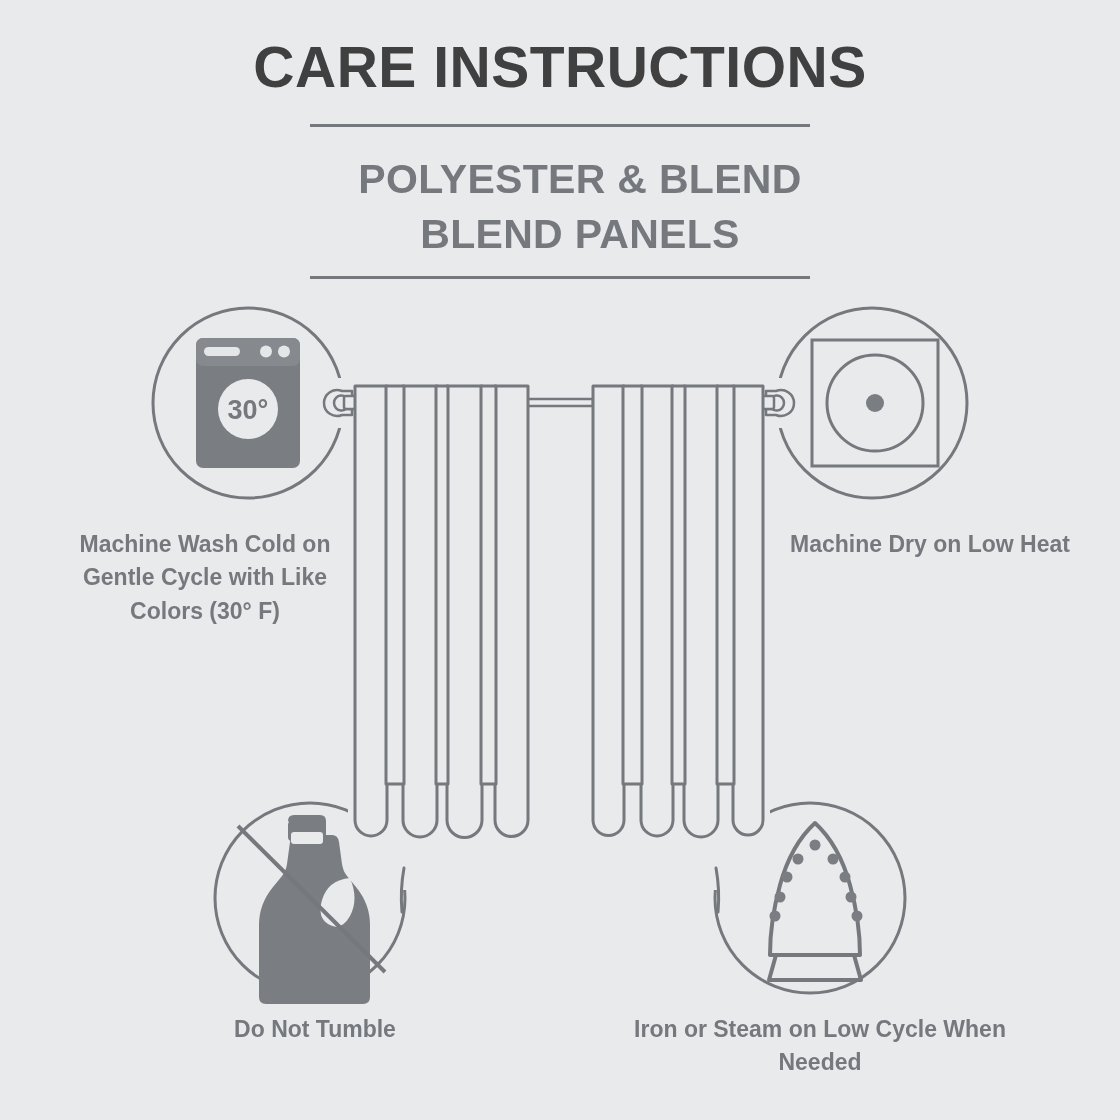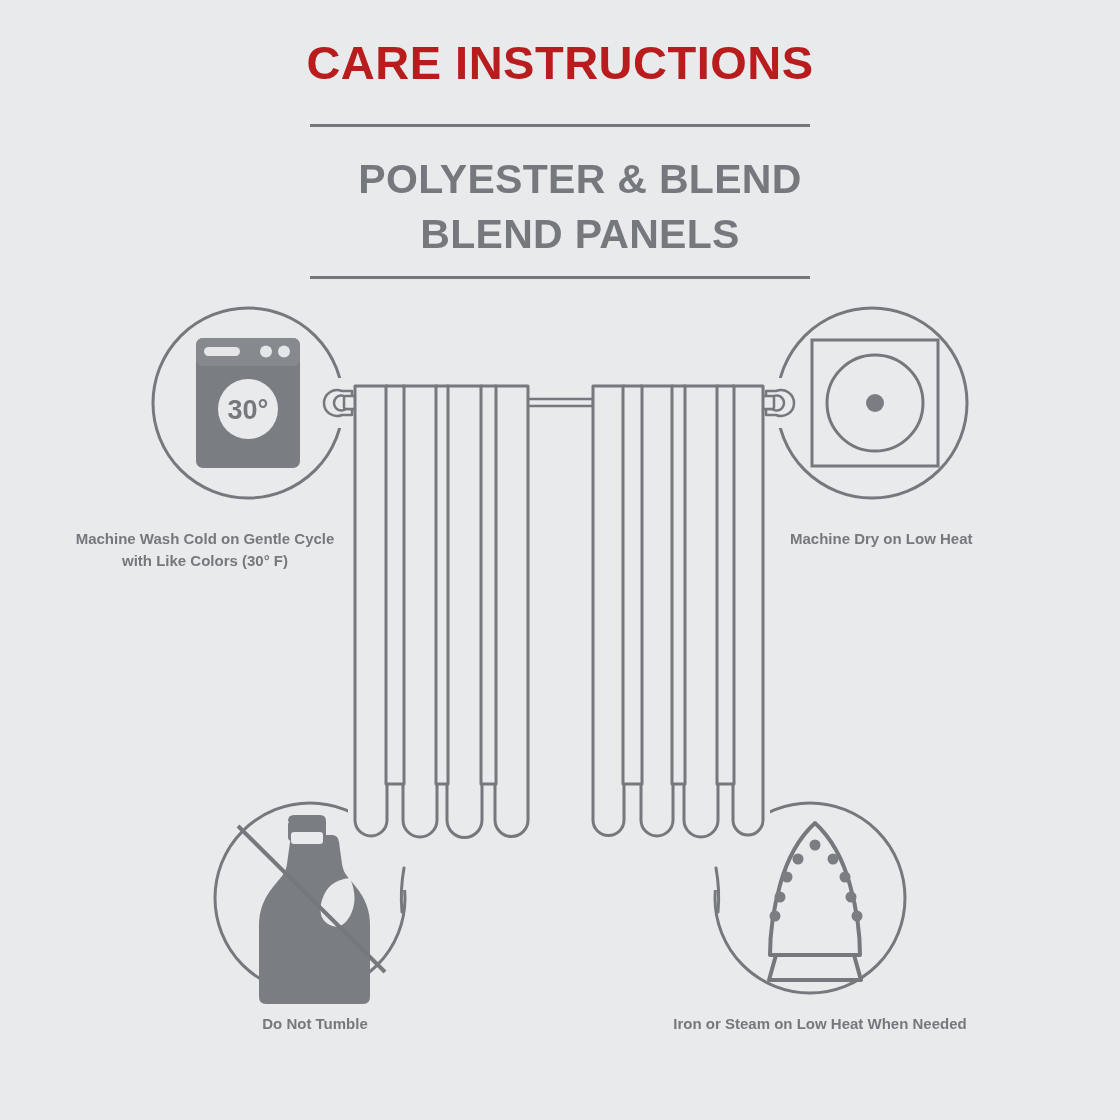"CARE INSTRUCTIONS" .title { color: #b91c1c -> #404040; font-size: 47px -> 57px }
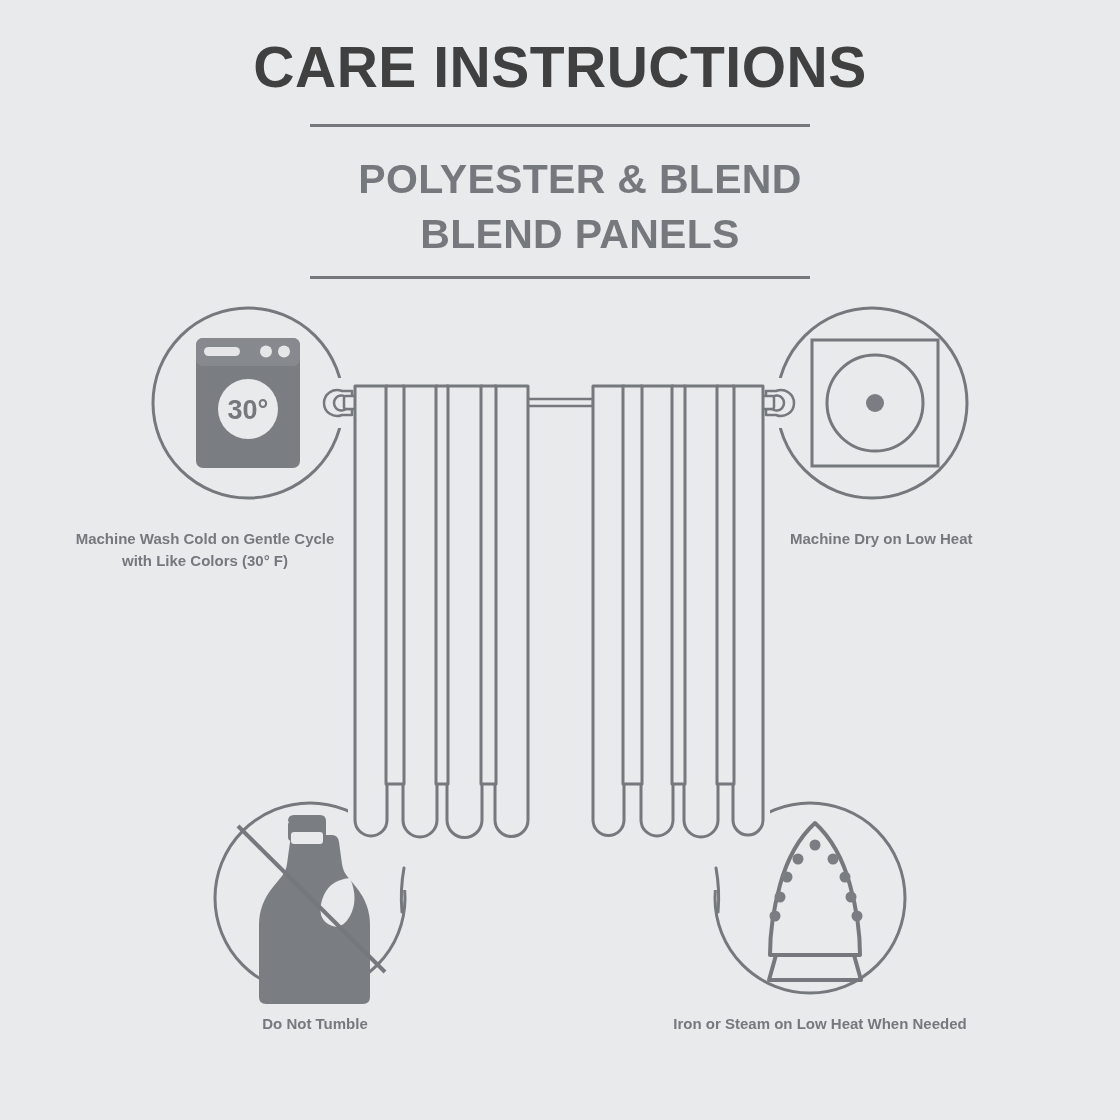"Machine Wash Cold on Gentle" .caption { font-size: 15px -> 23px }
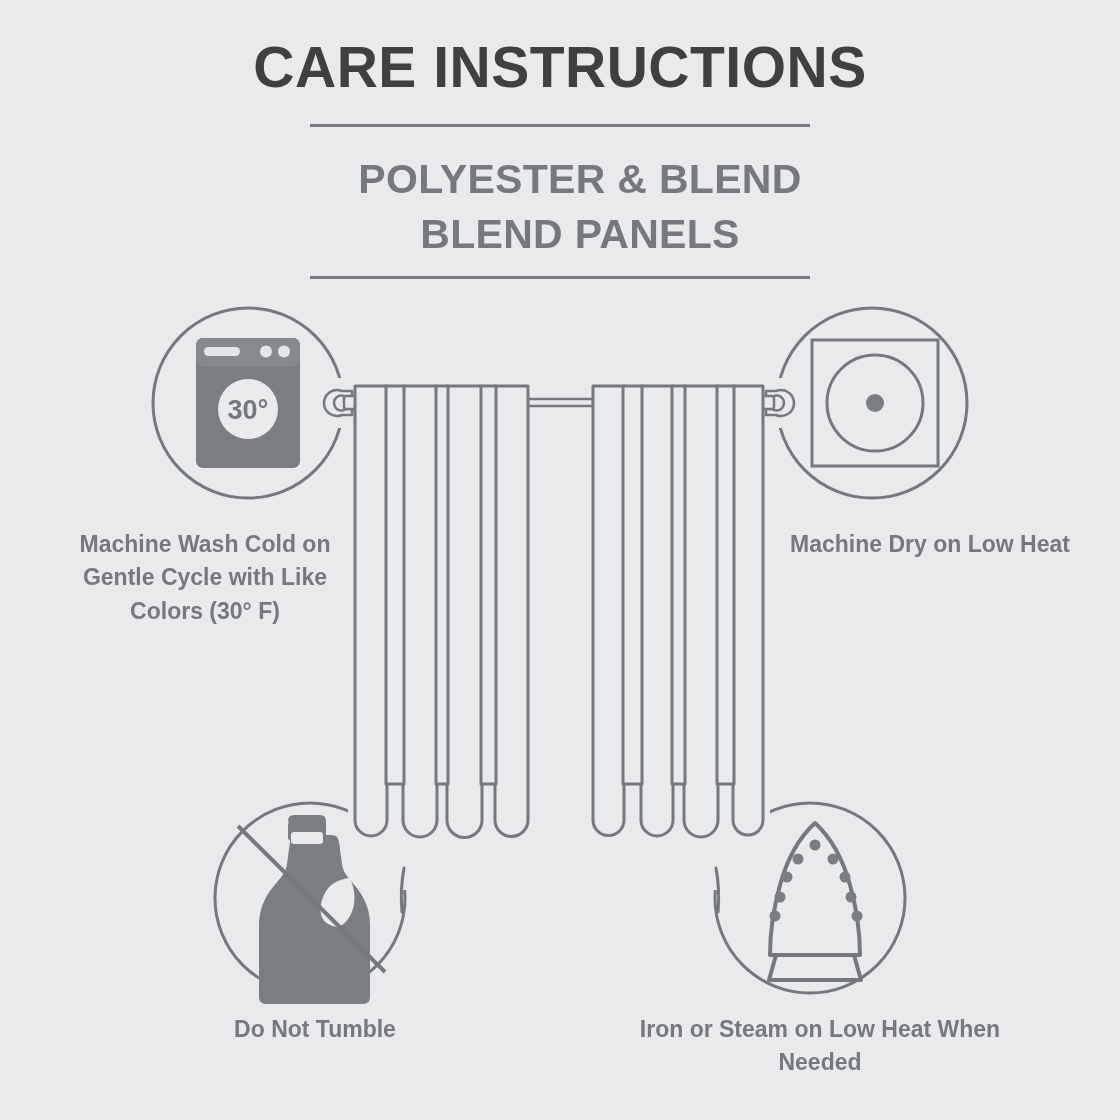"Iron or Steam on Low" div.caption { text: Heat -> Cycle }
